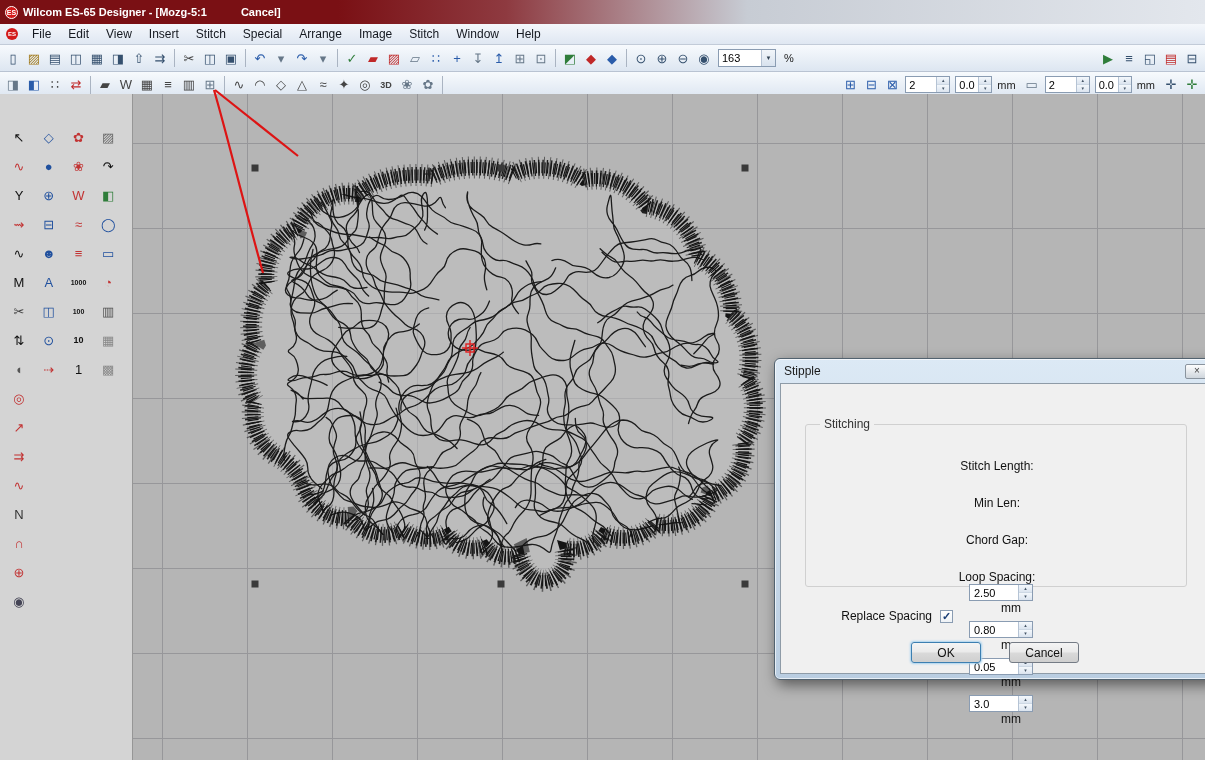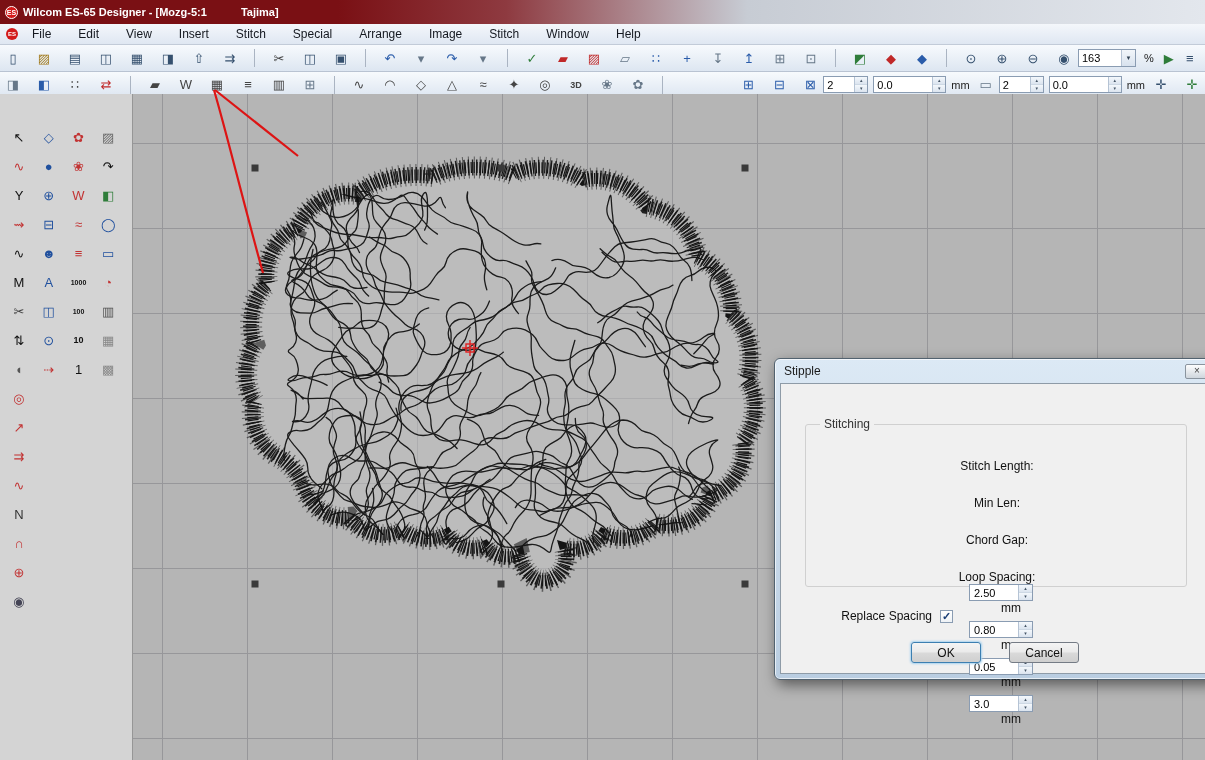"Tajima]" span.title-right { text: Tajima -> Cancel }
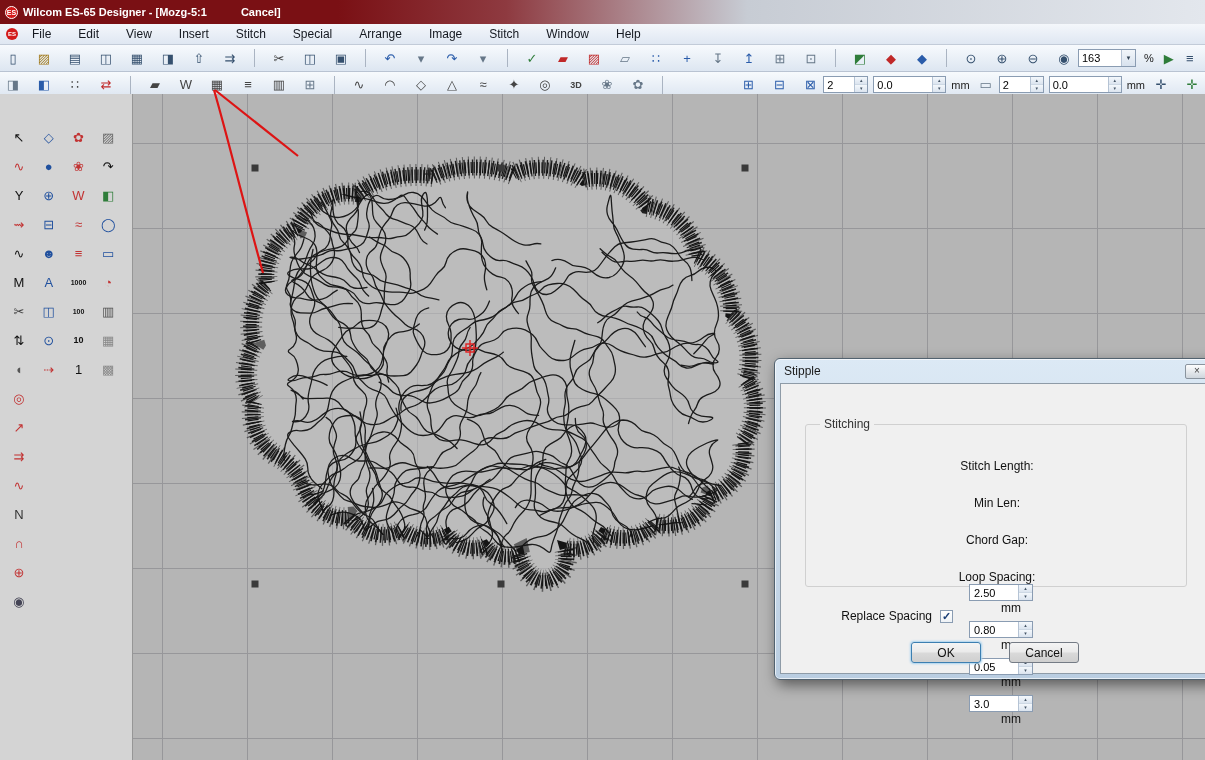"File" .strip { gap: 11px -> 1px }
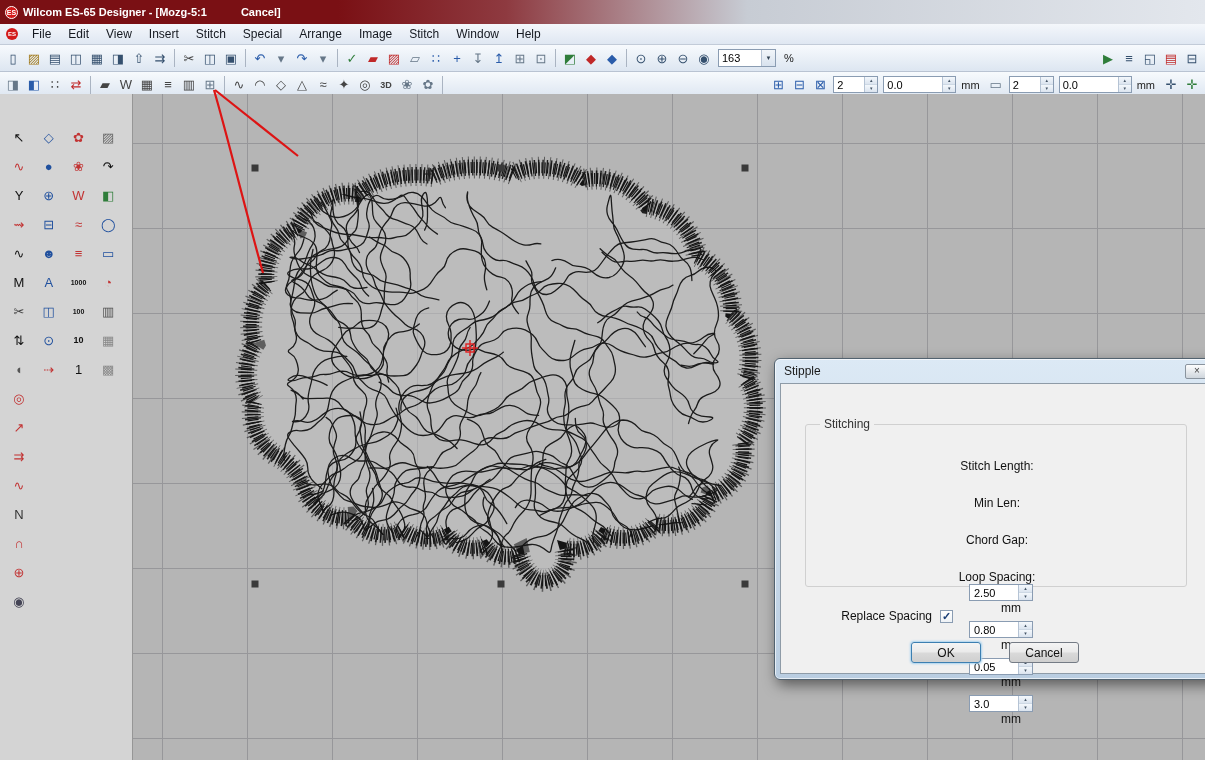"0.0" .spinbox.wide input { width: 58px -> 22px }
